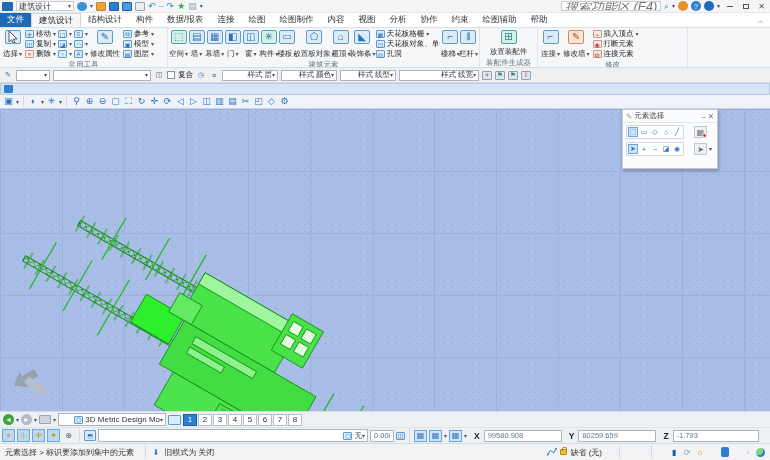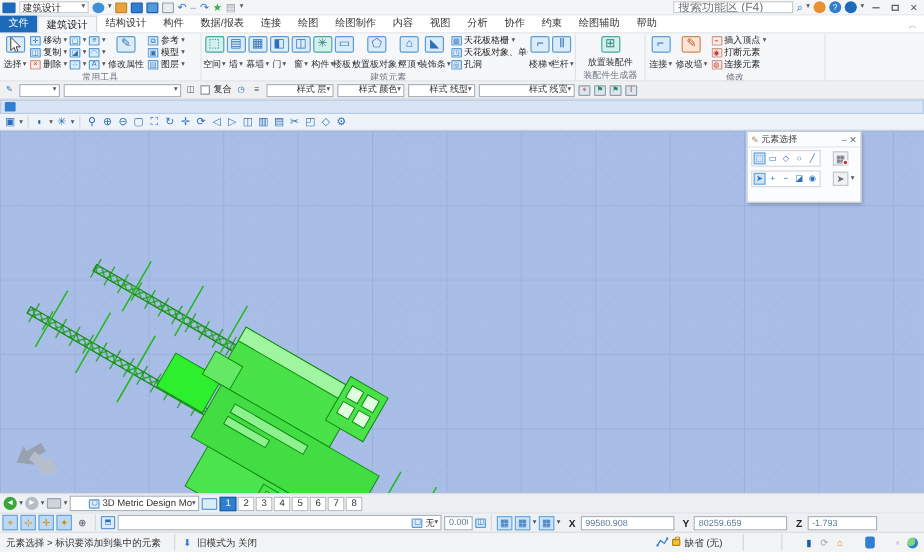"搜索功能区 (F4)" #search-box input { font-size: 10px -> 13px; font-style: none -> italic }
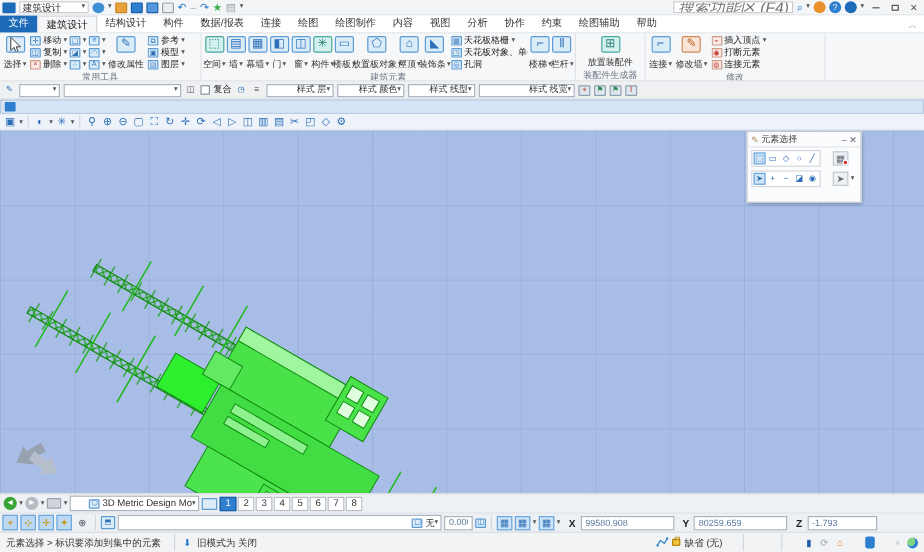"-1.793" input.field { width: 58px -> 86px }
